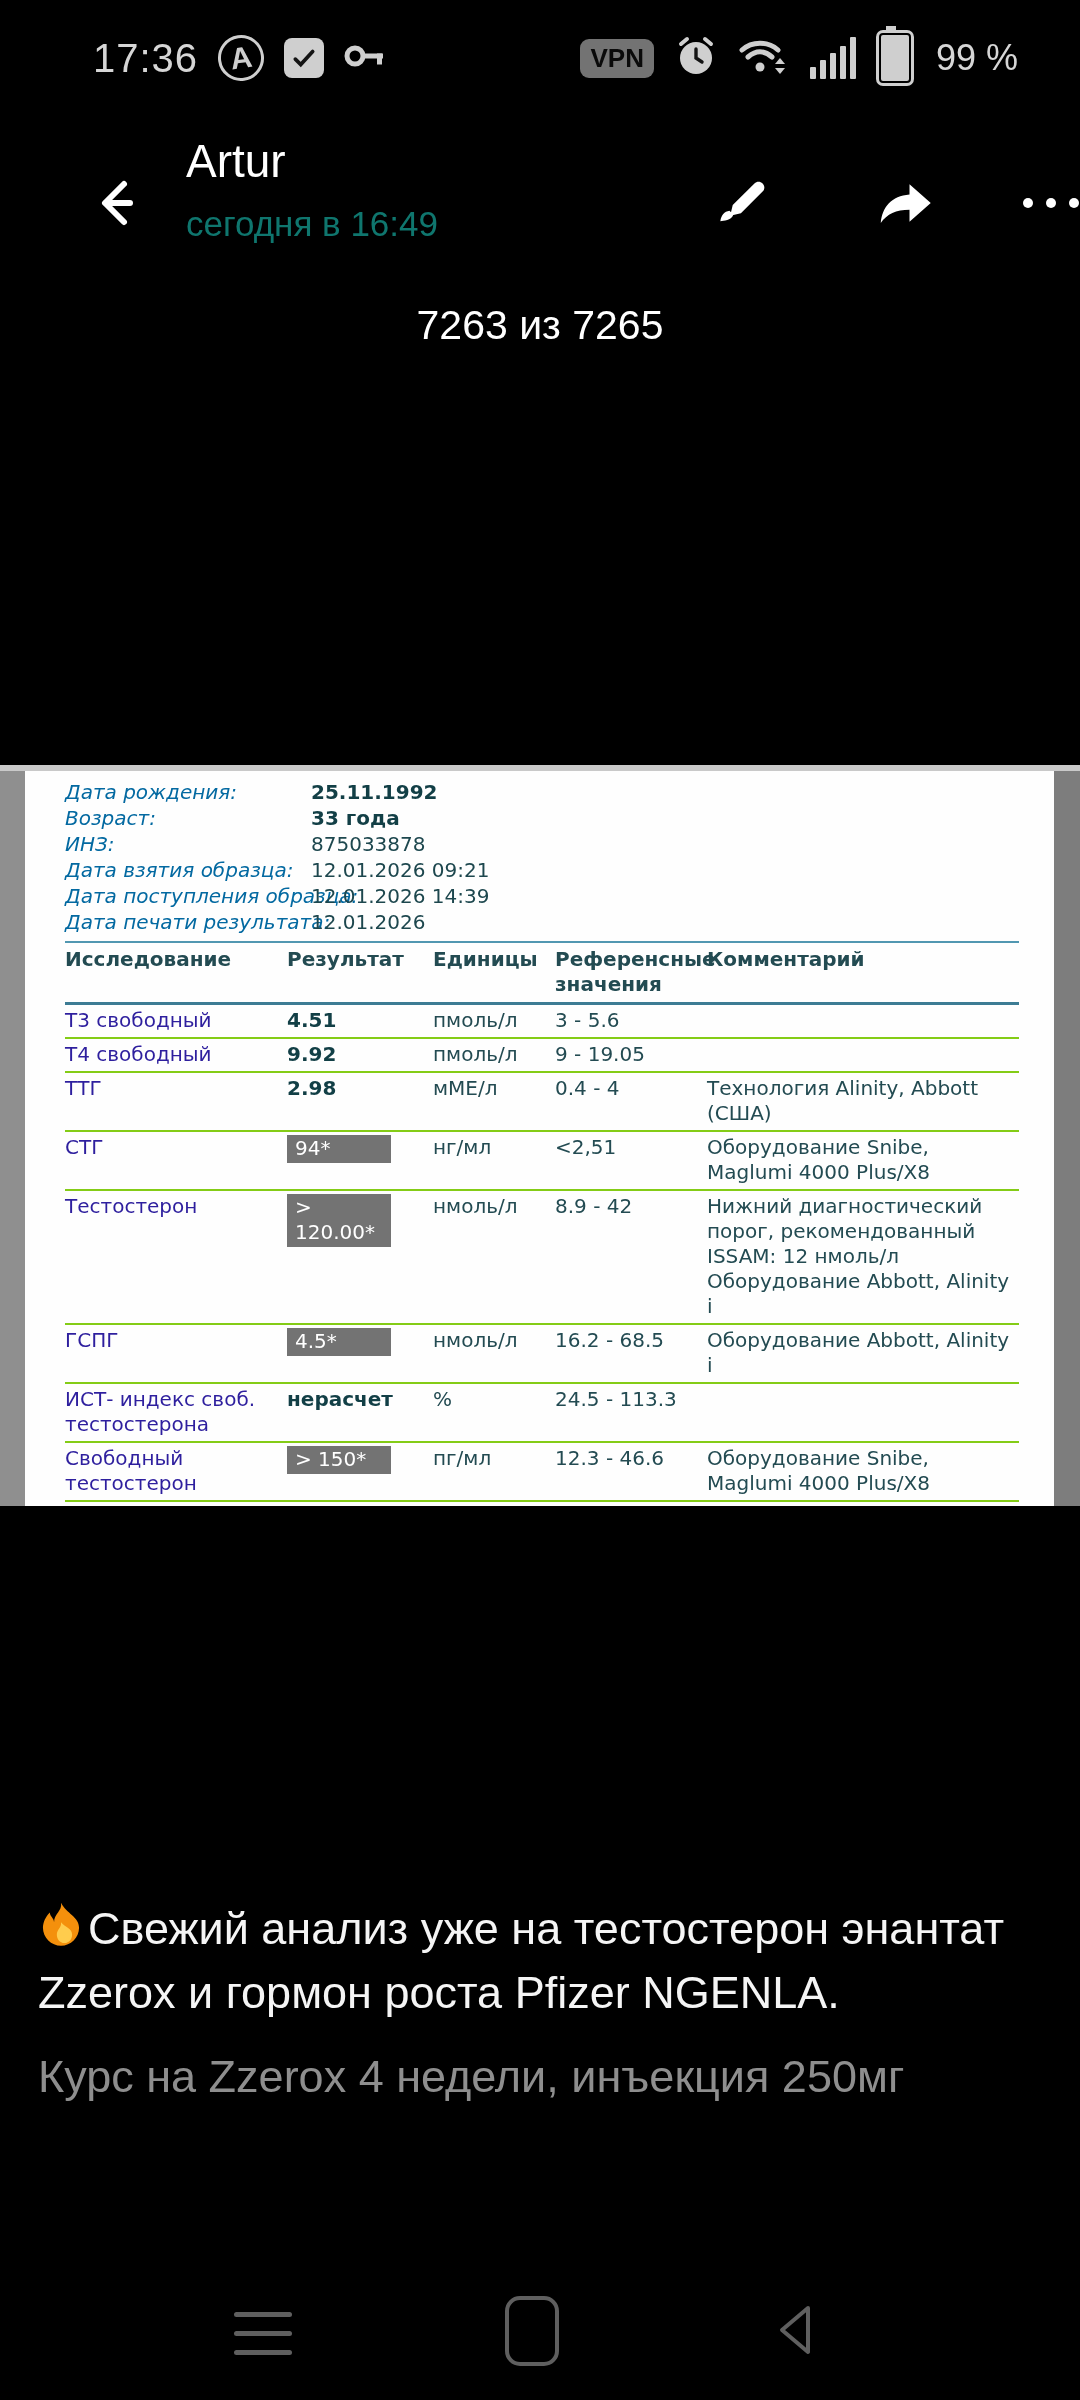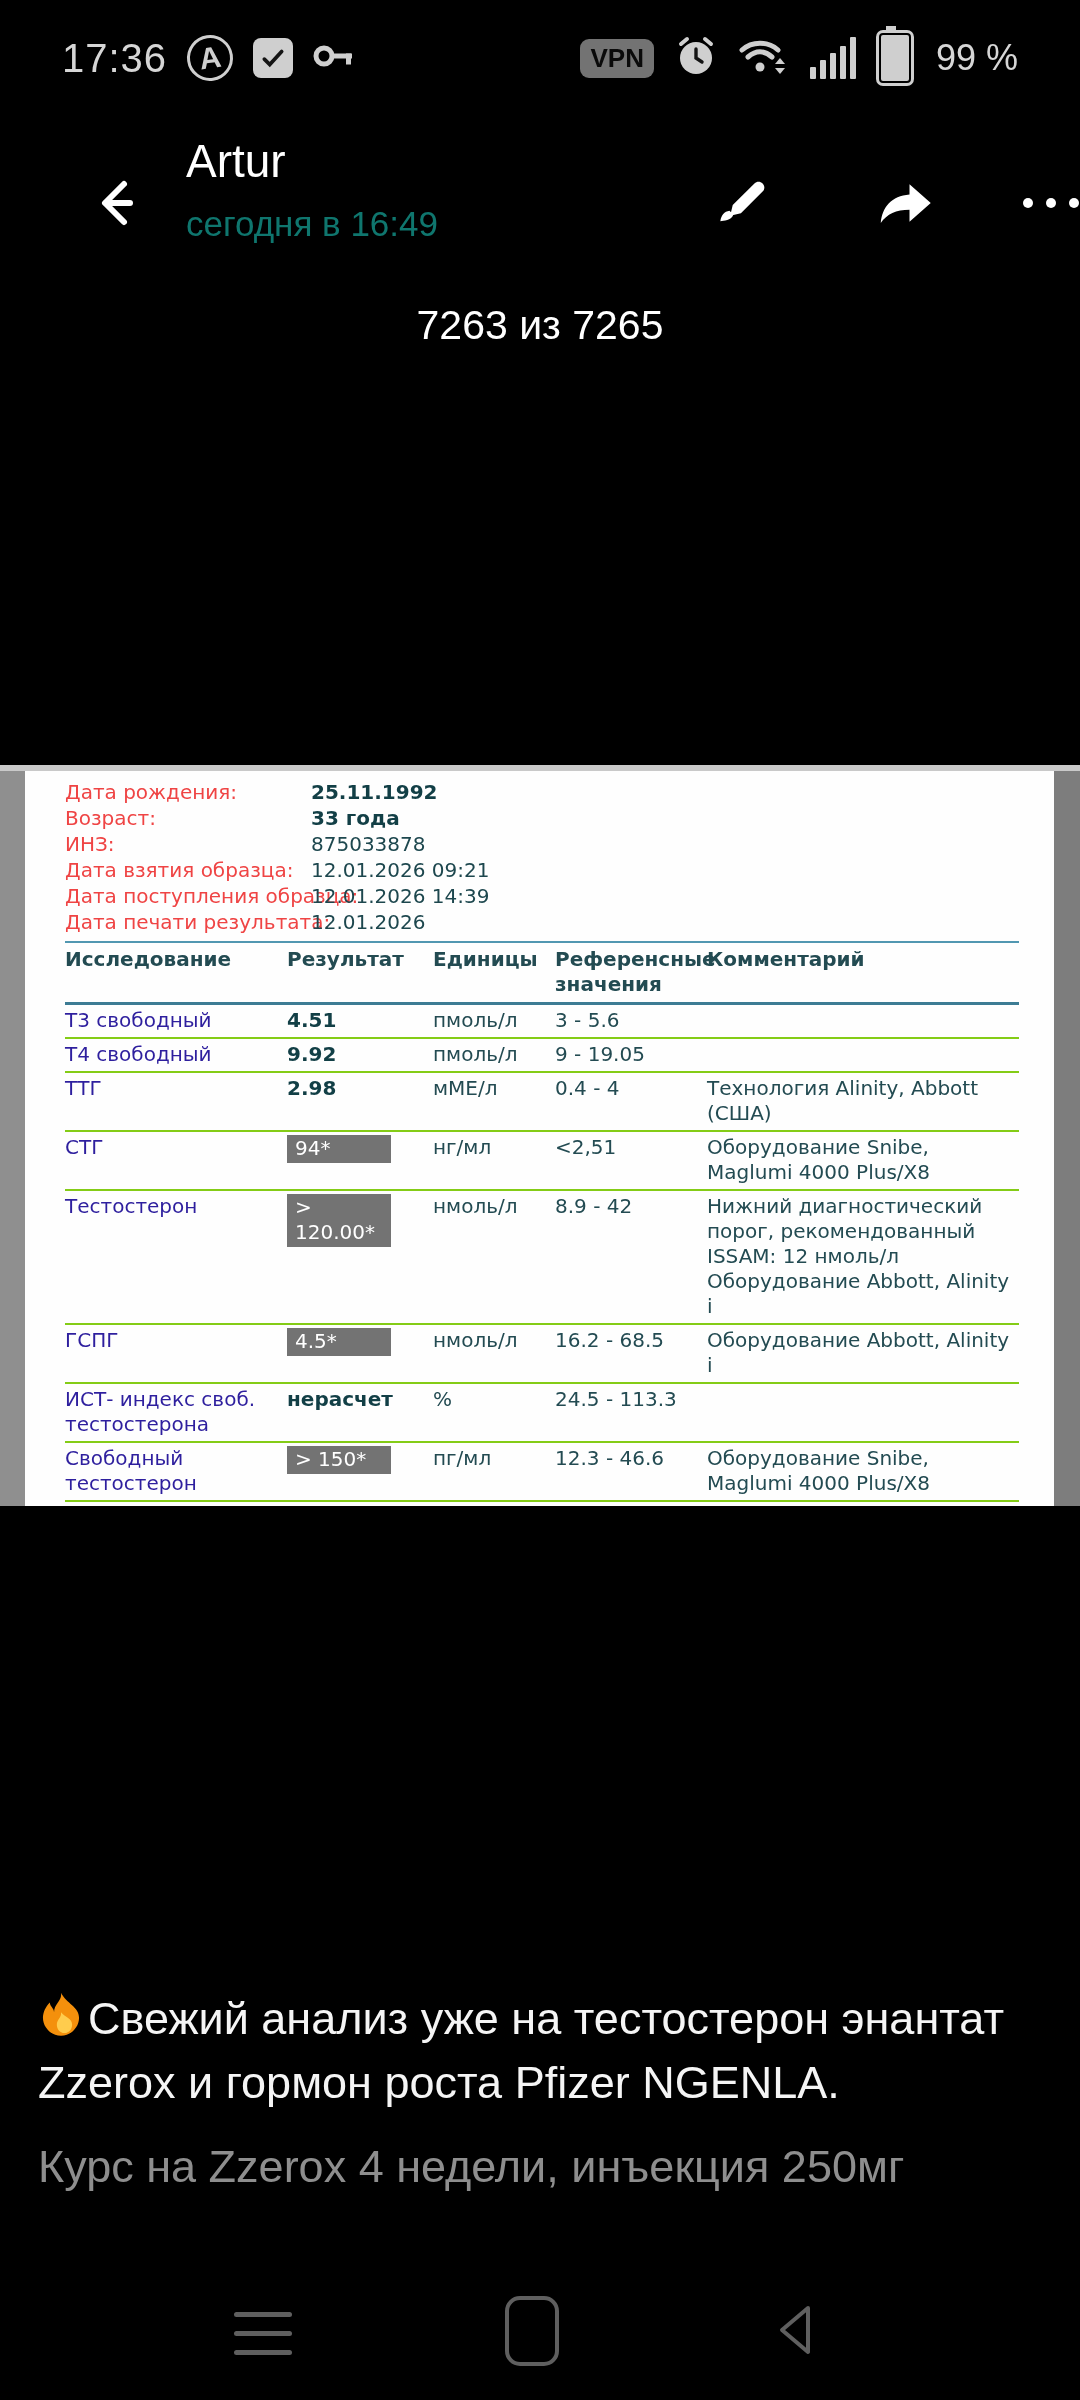"17:36" .sb-left,.sb-right { margin-left: none -> 31px }
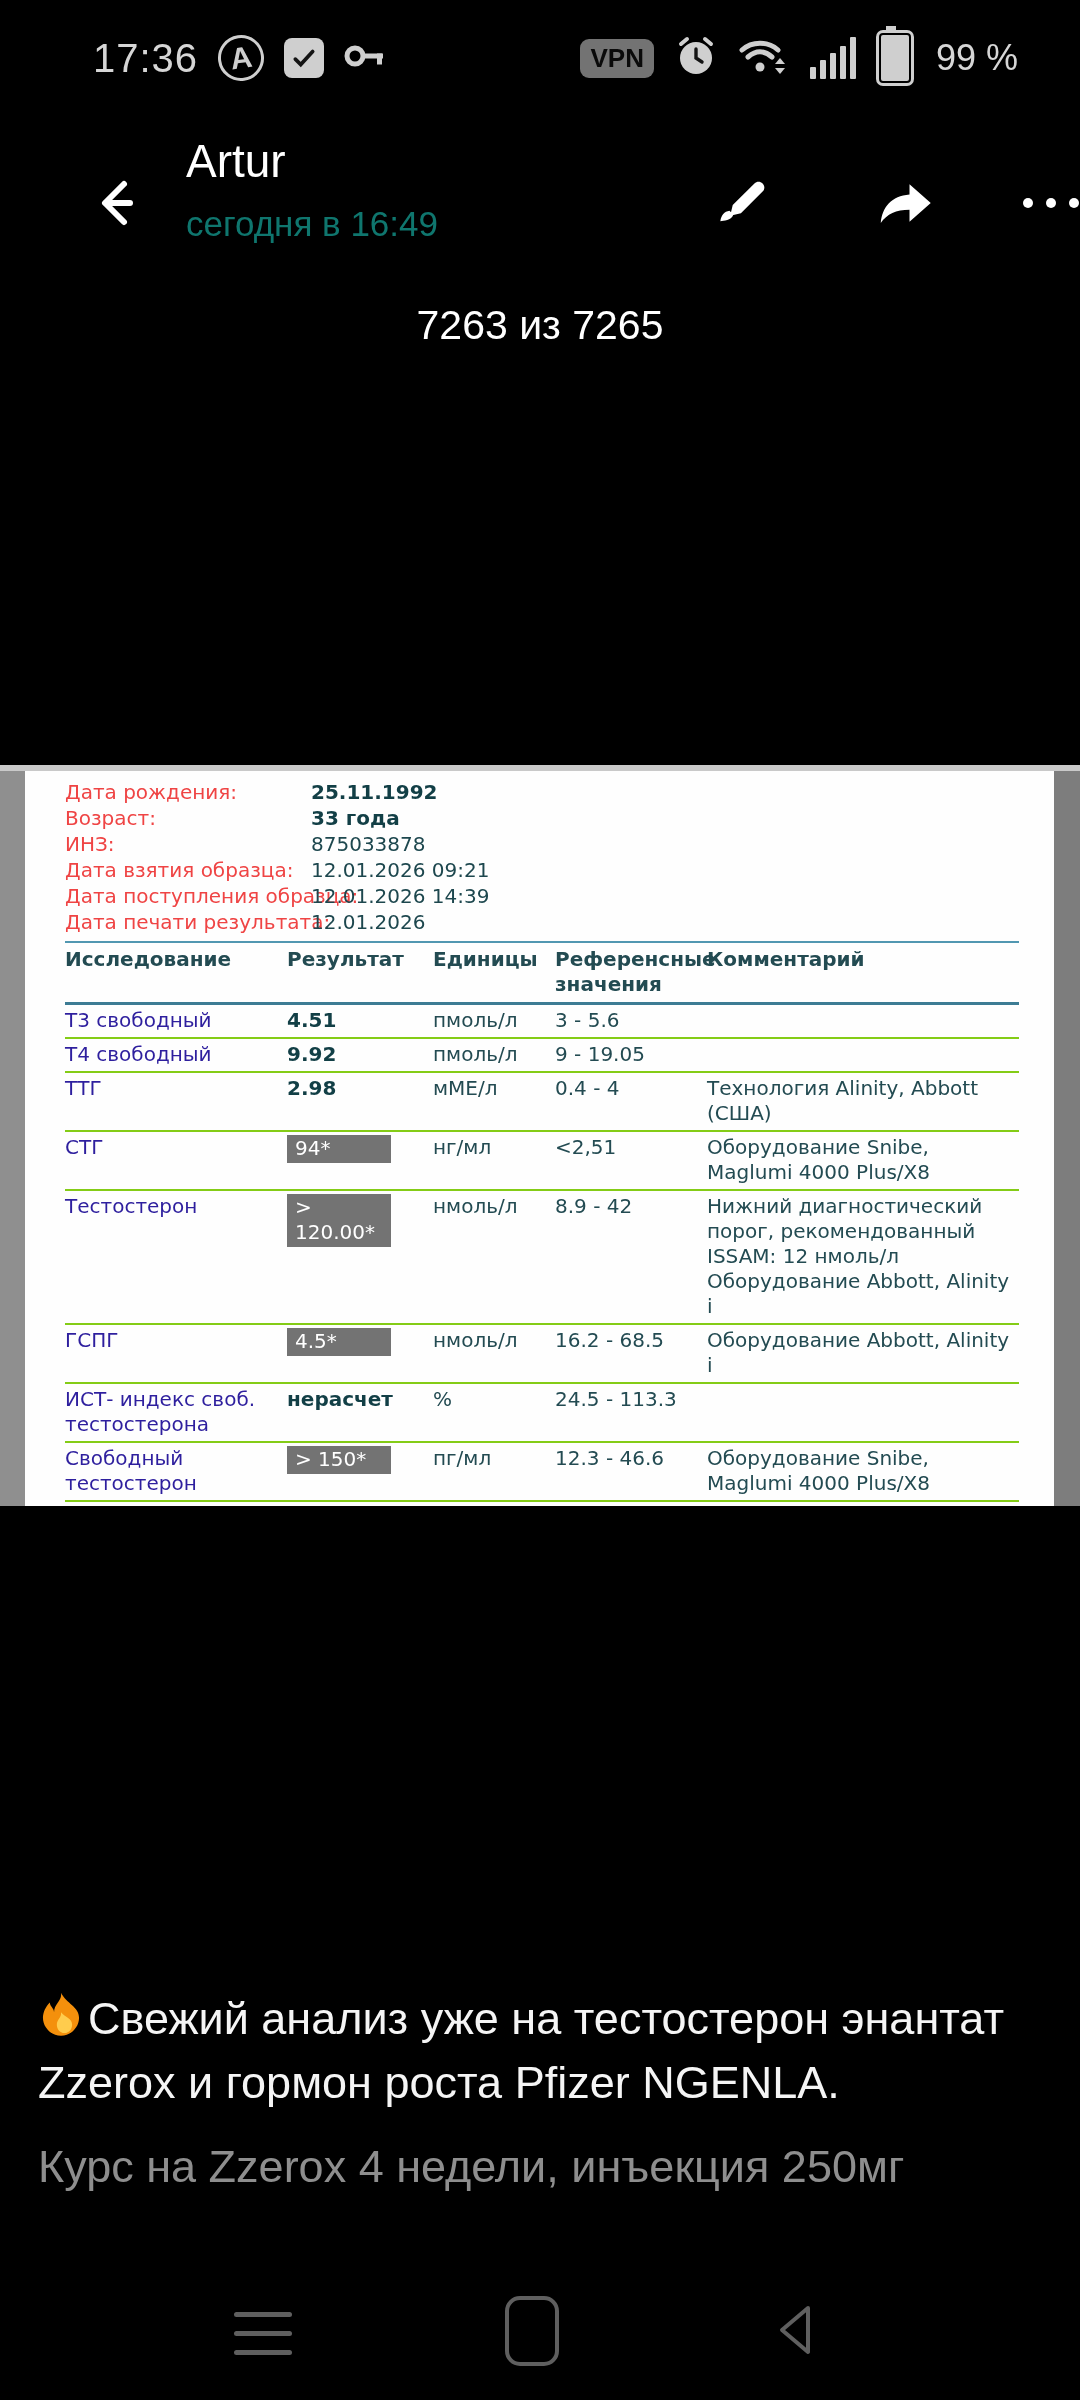"Дата рождения:" .p-label { color: #ef4444 -> #0369a1; font-style: none -> italic }
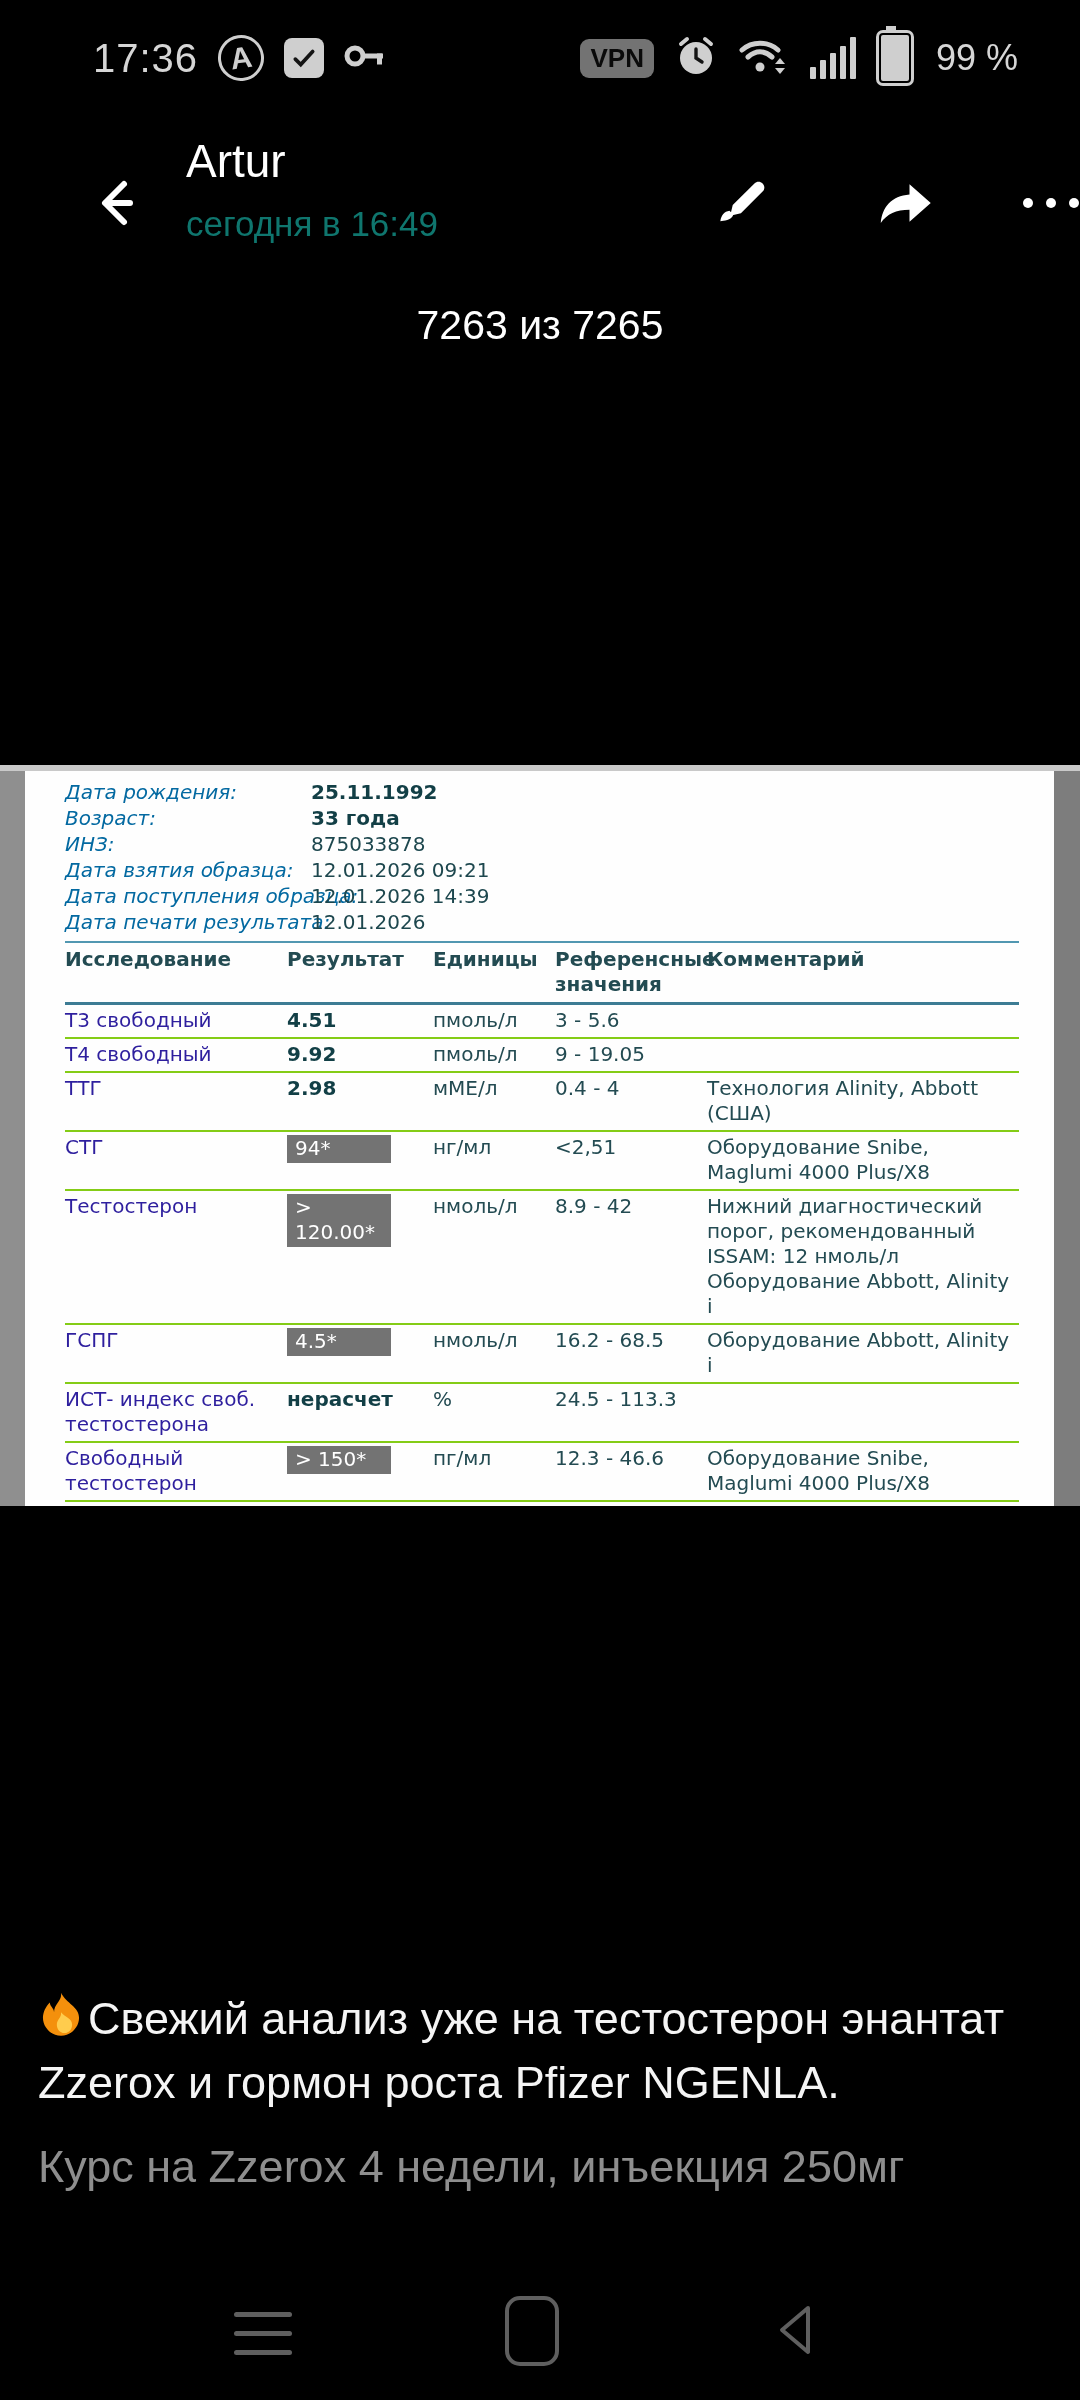"Свежий анализ уже на тестостерон" .caption { top: 1990px -> 1900px }
